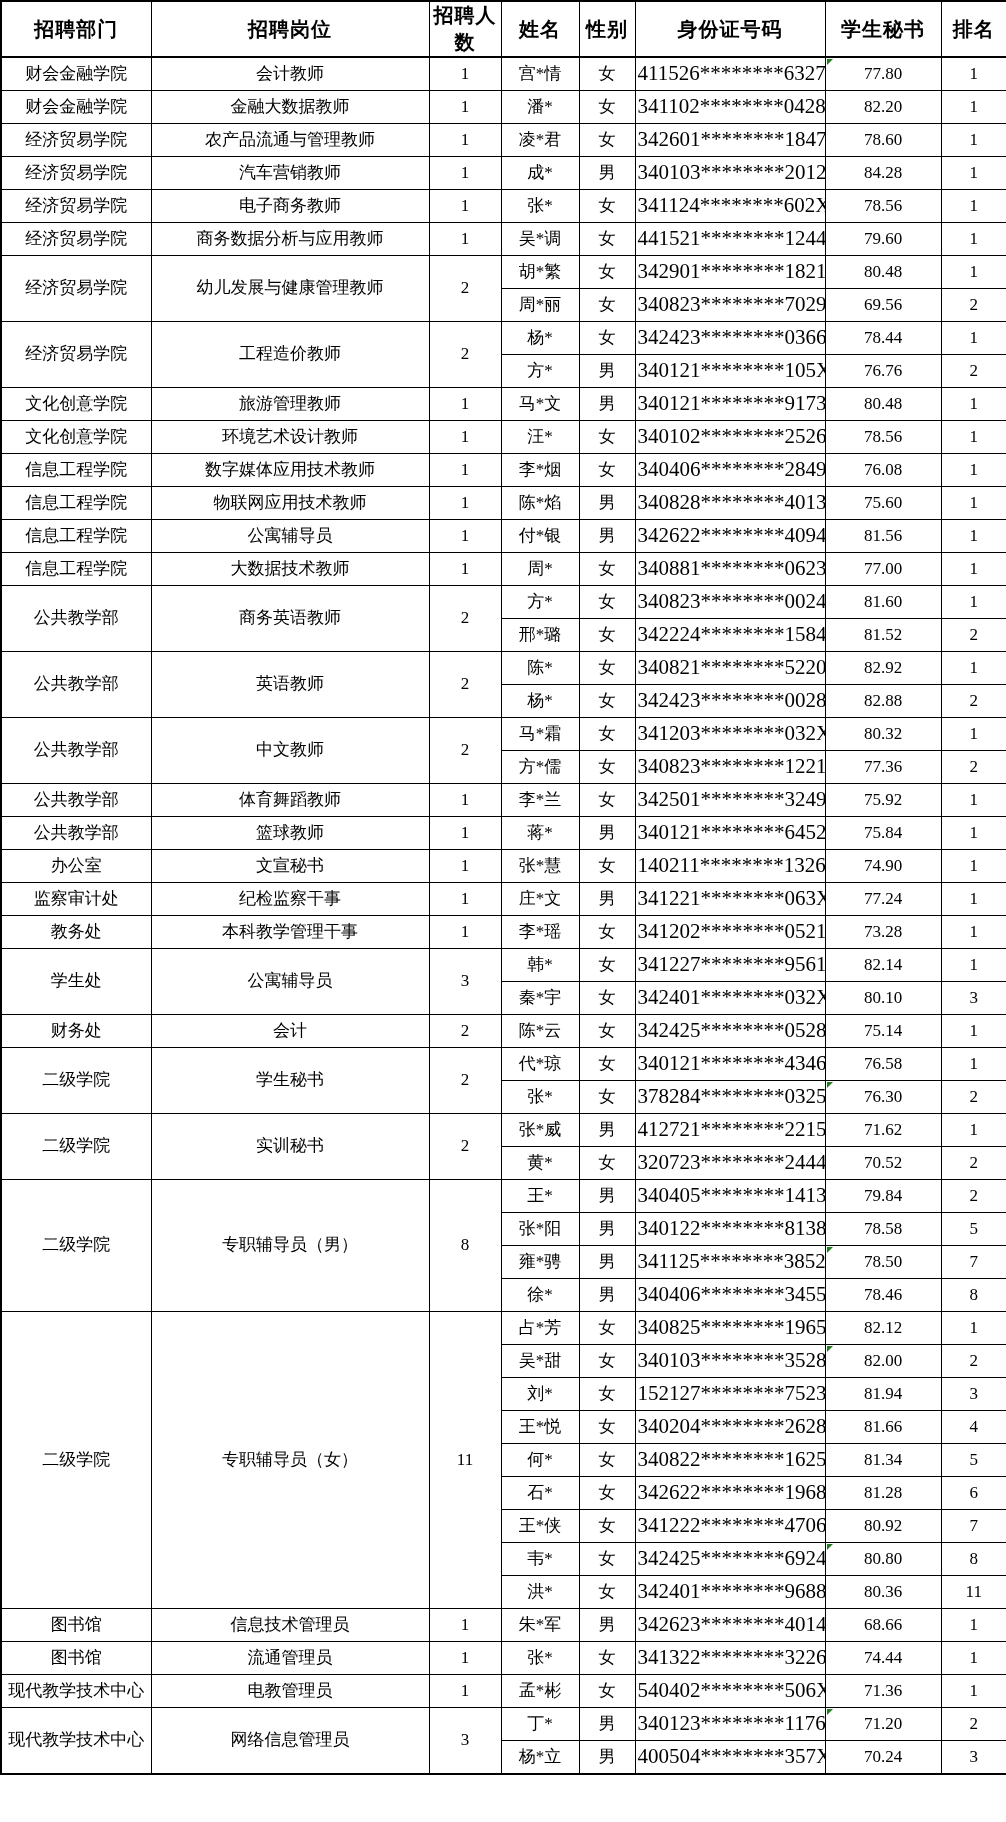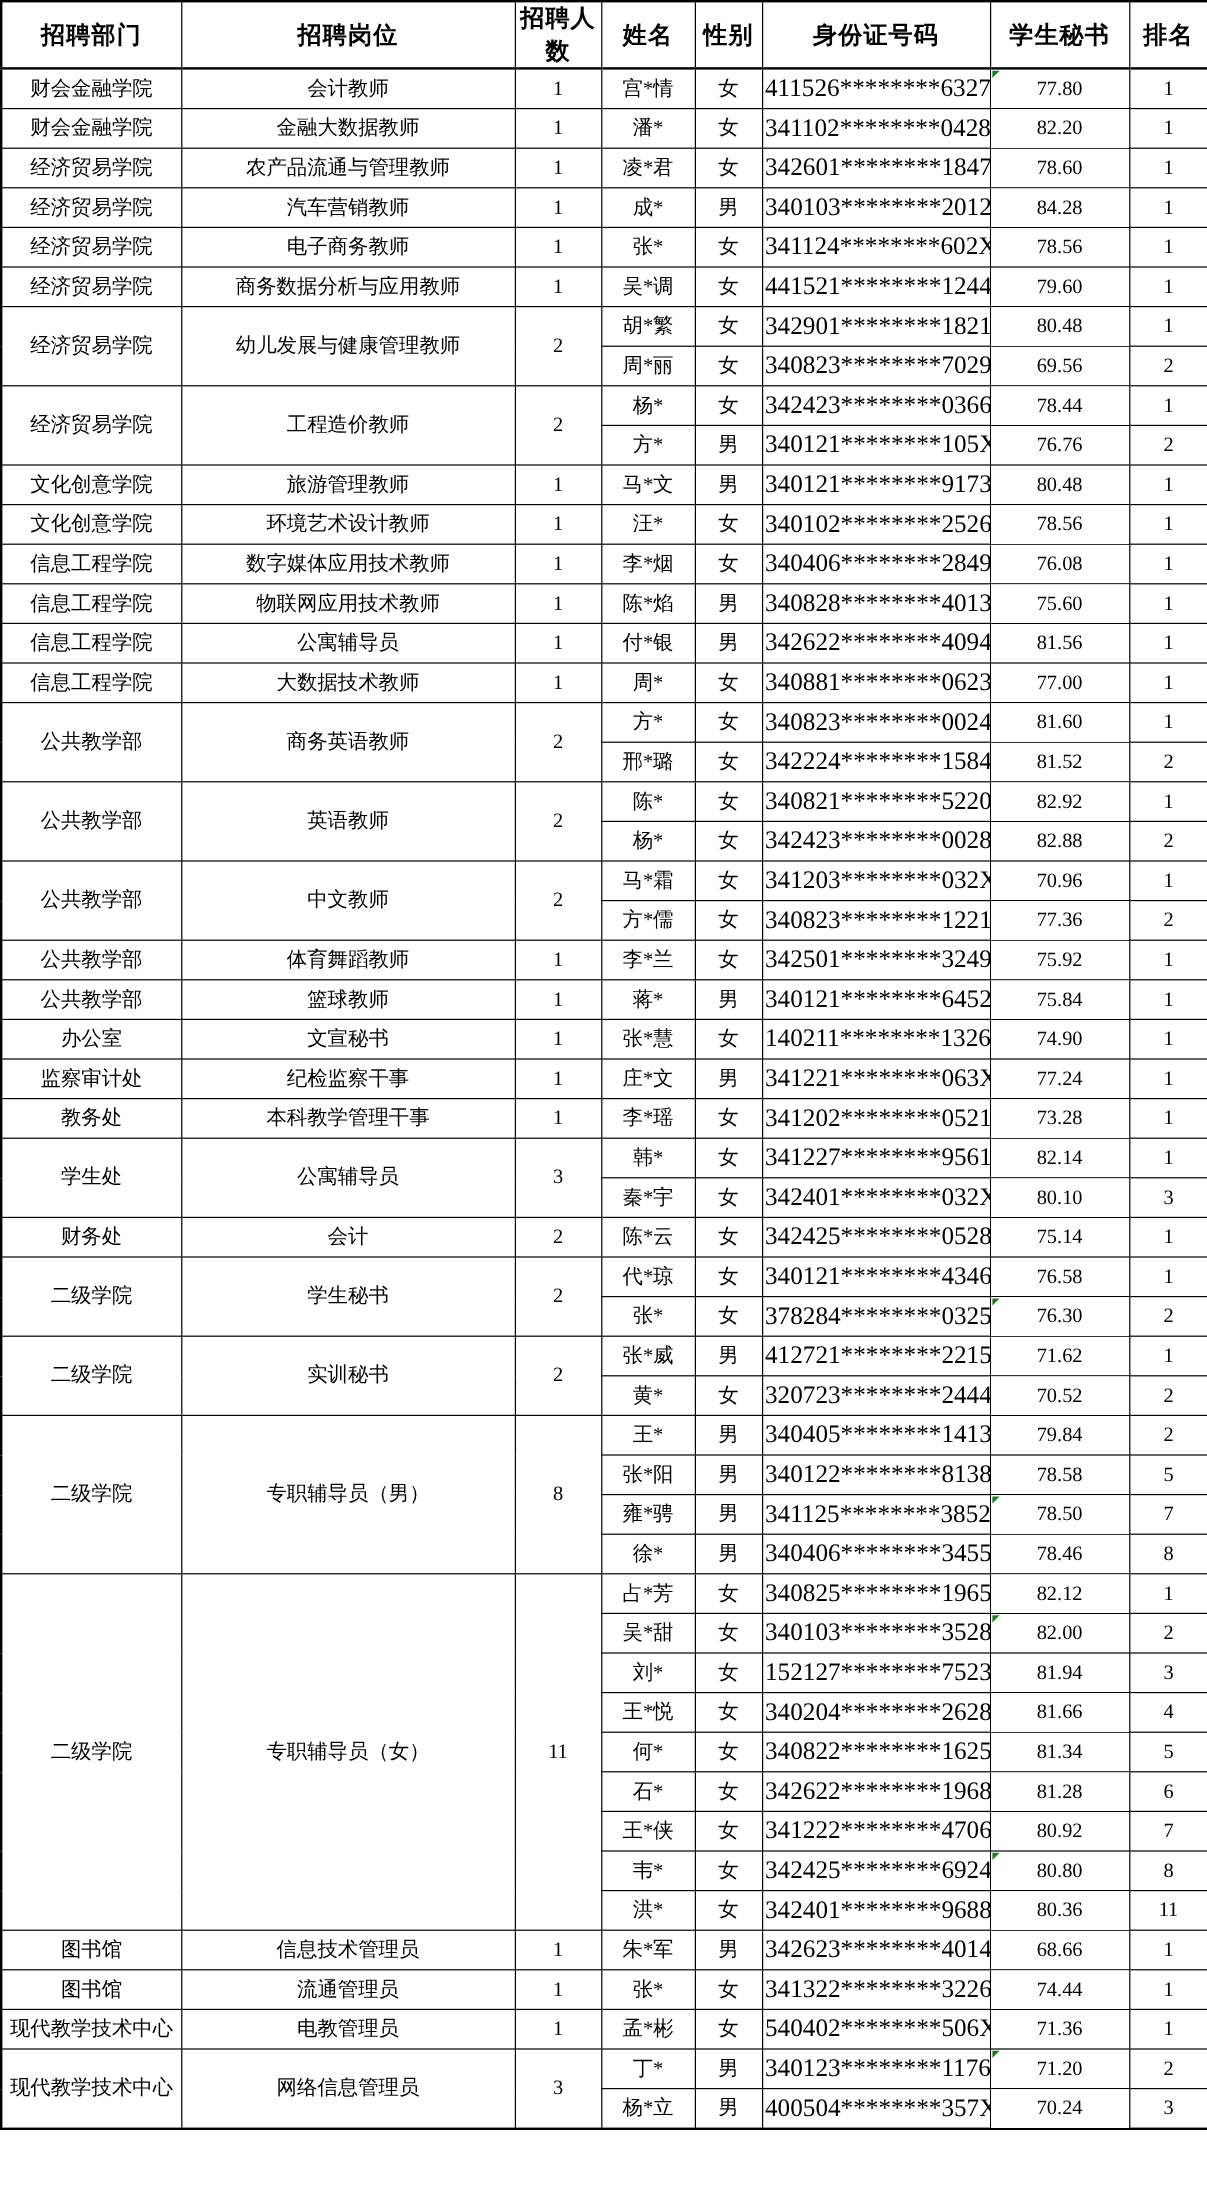"70.96" td.c-score { text: 70.96 -> 80.32 }
